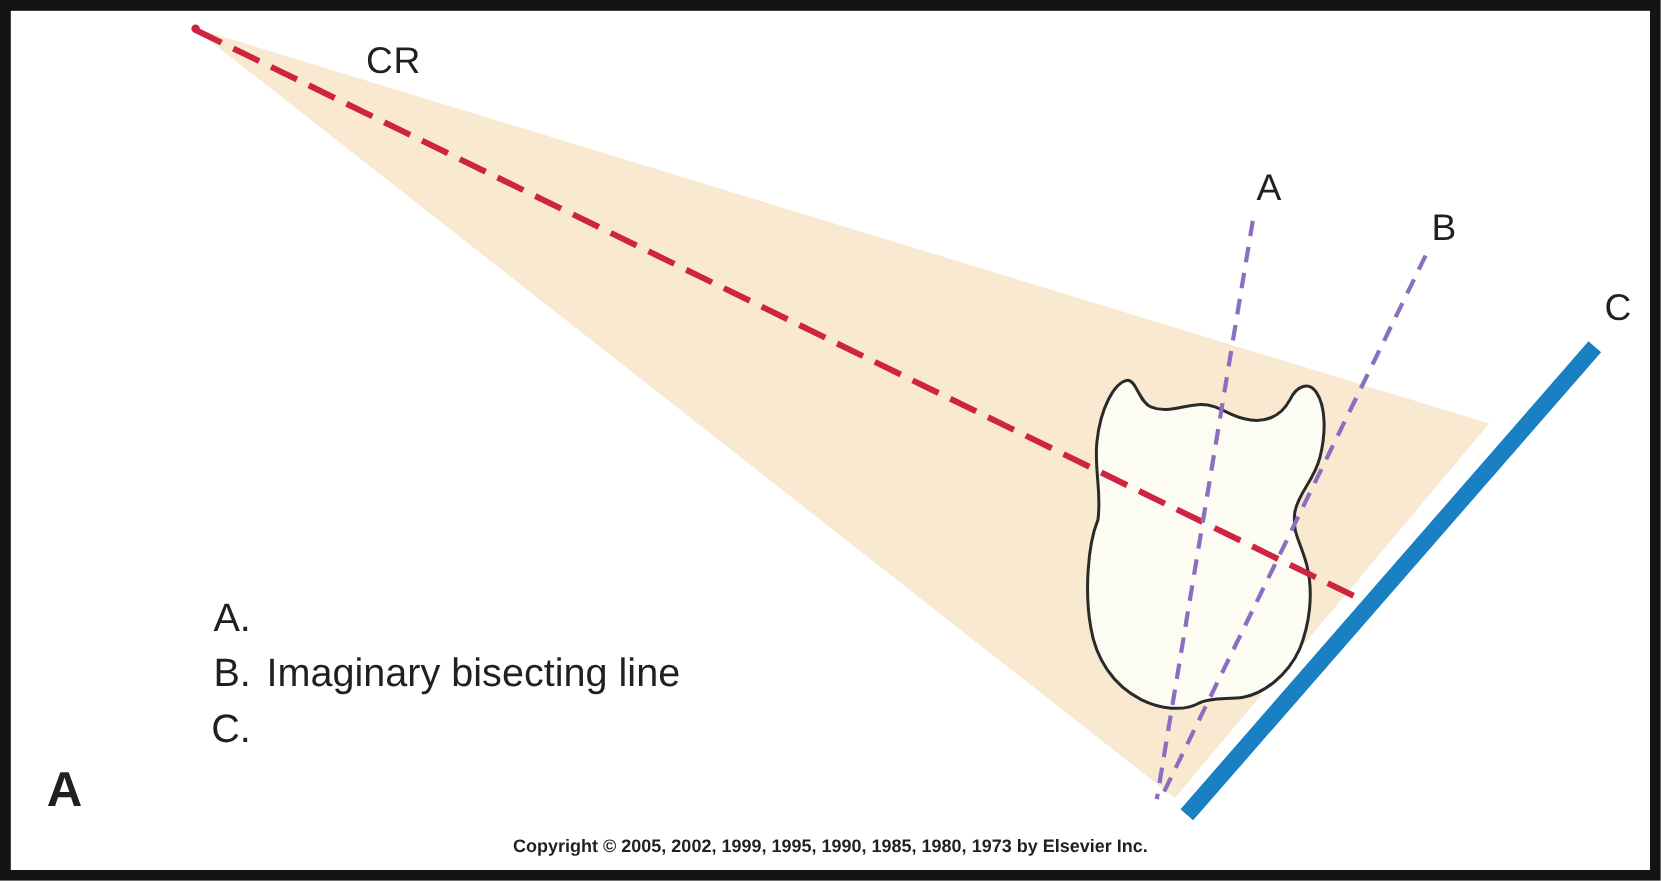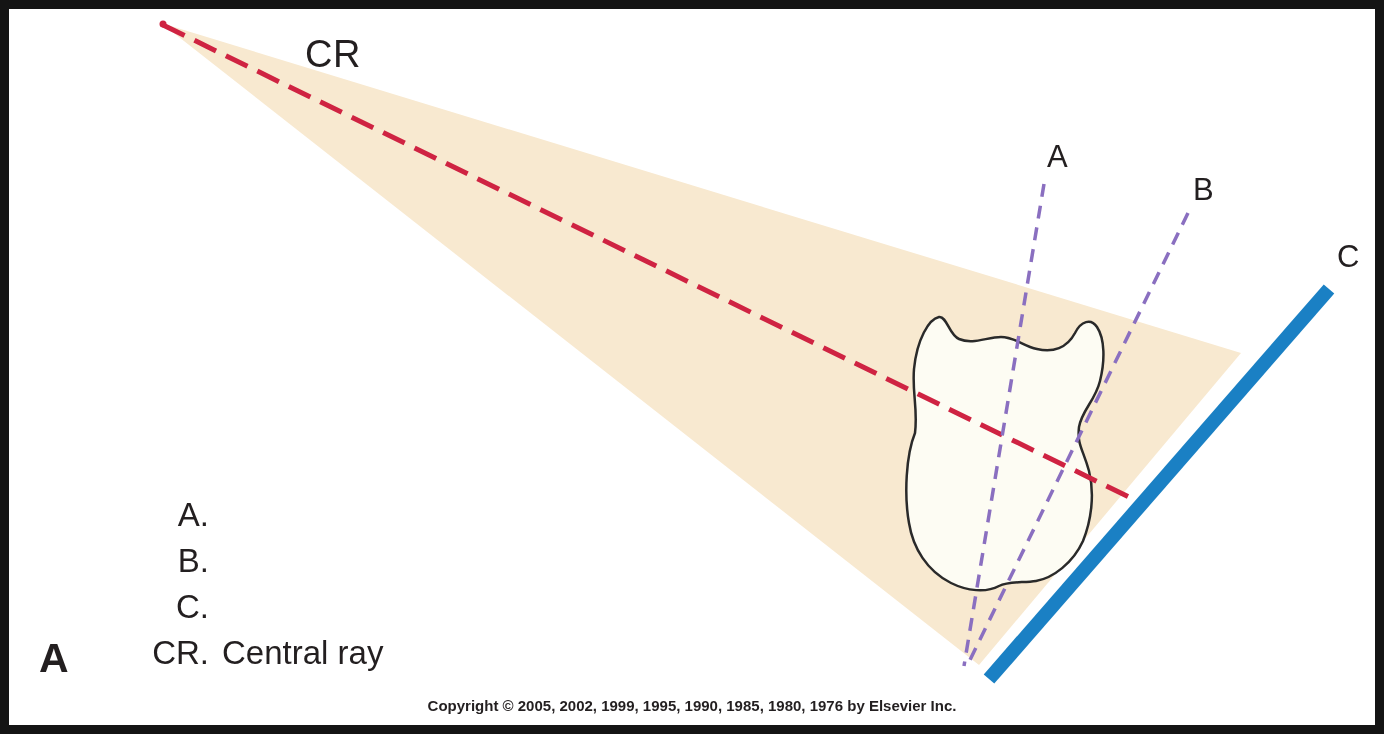"CR" .label-cr { font-size: 38px -> 31px }
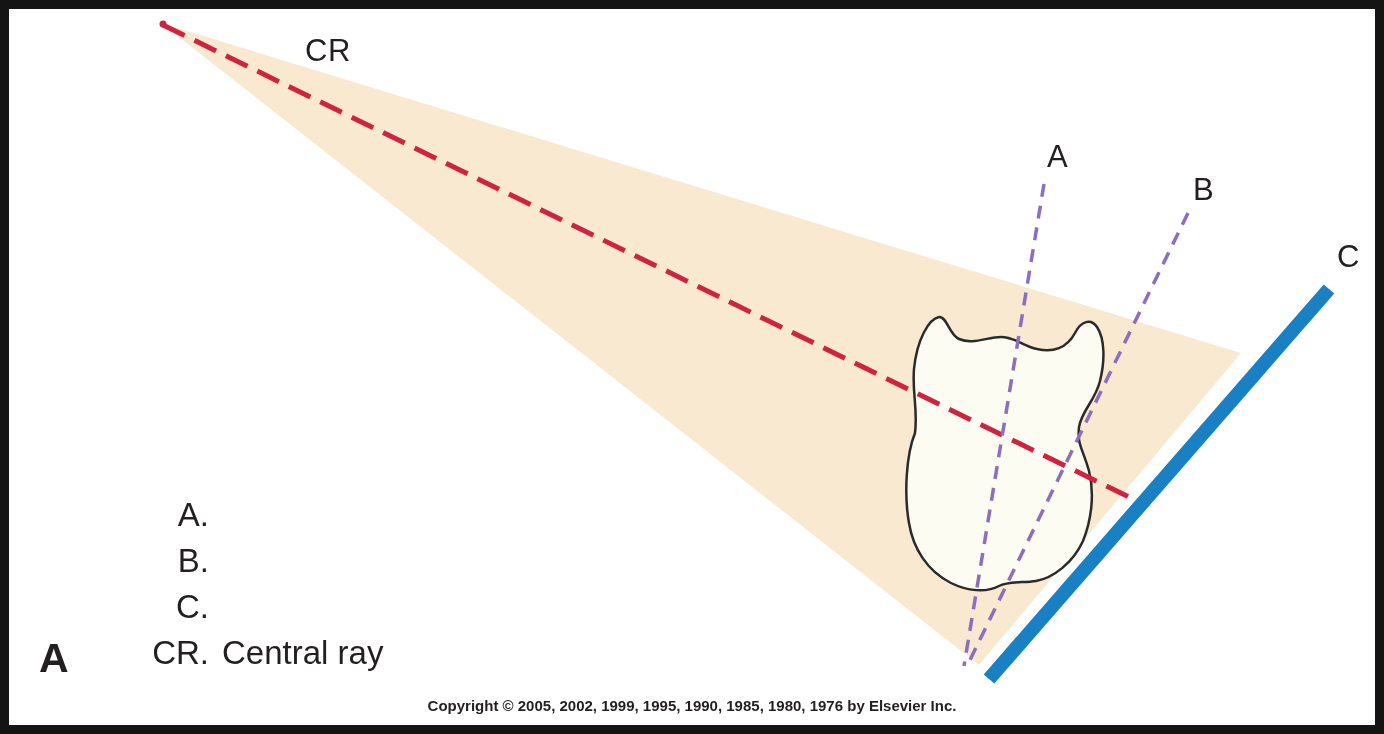"Imaginary bisecting line" span.legend-text { html: none -> <span>Imaginary bisecting line</span> }
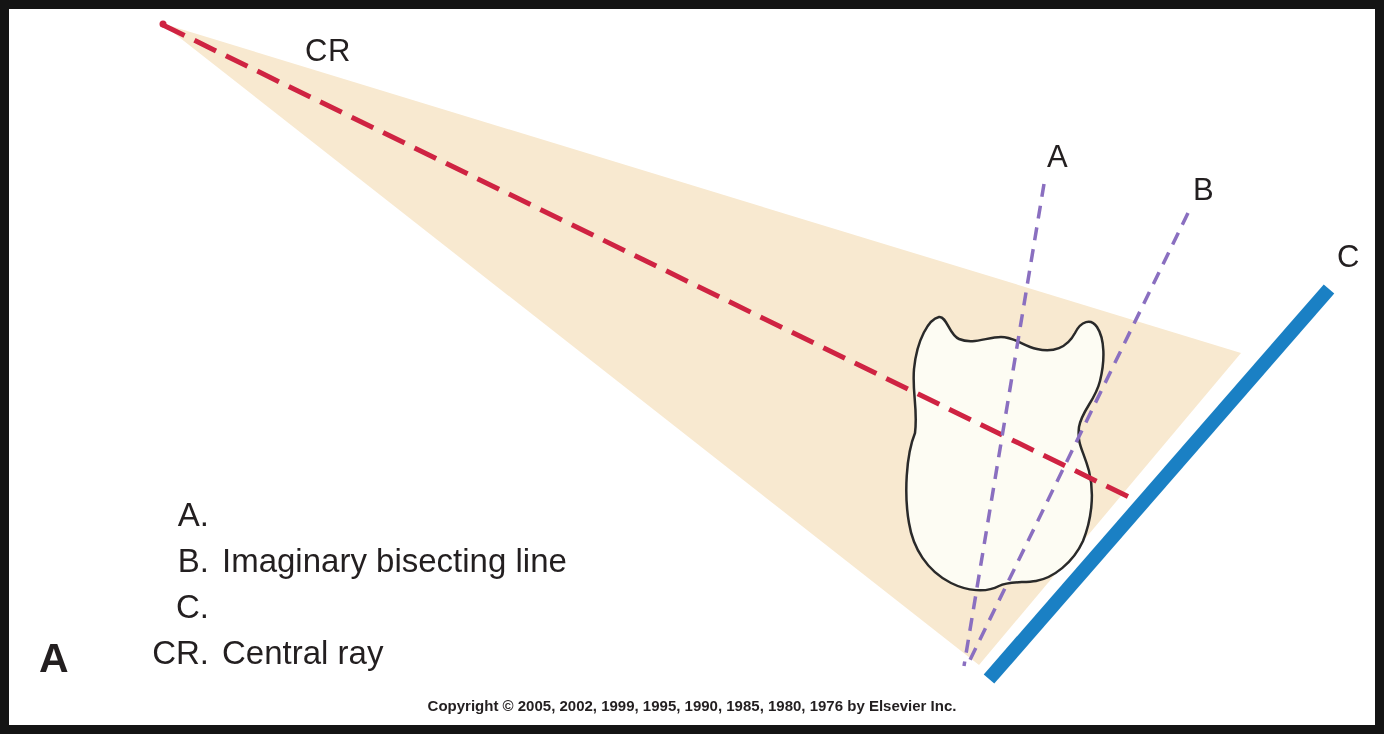"CR." div.legend-row { html: <div> <span>CR.</span> <span>Central ray</span> </div> -> none }
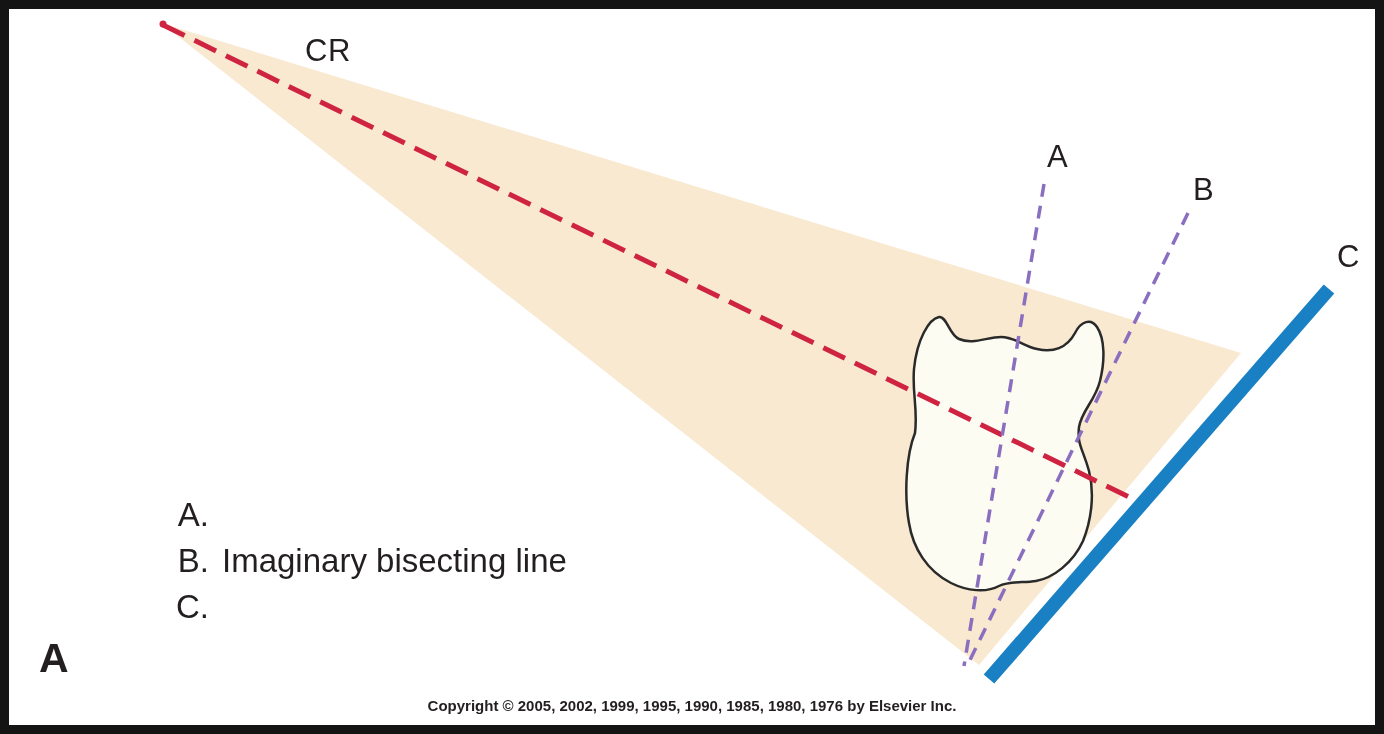"Copyright © 2005, 2002, 1999," div.copyright { text: 1976 -> 1973 }
